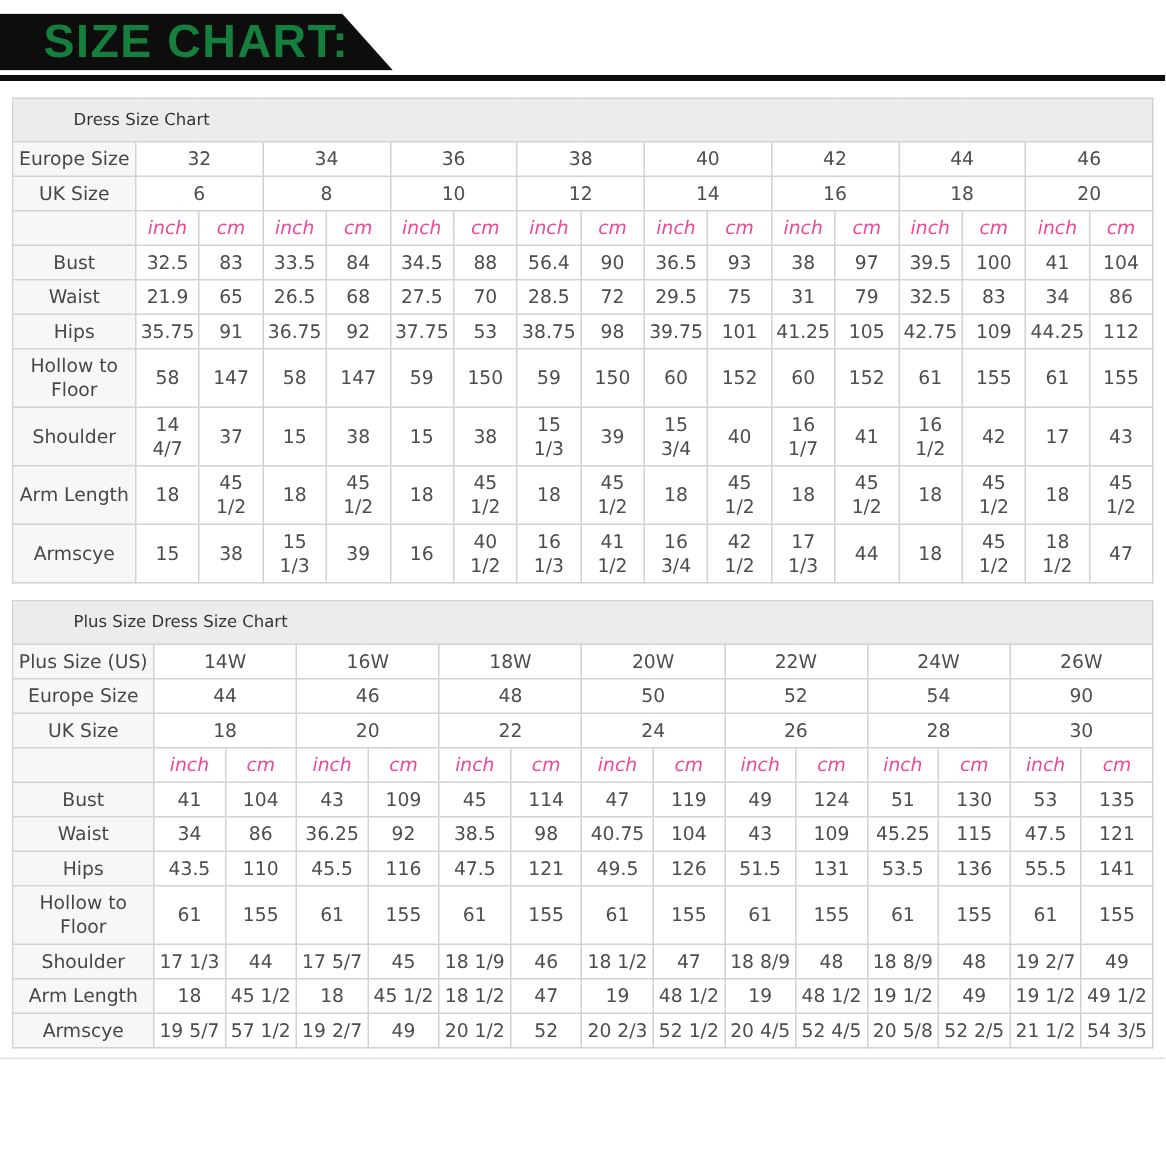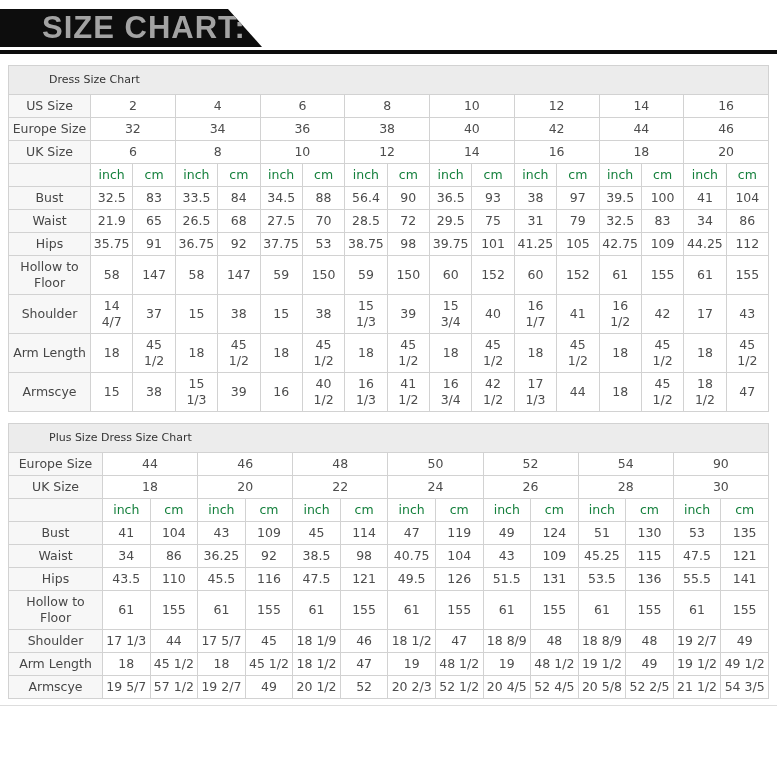"SIZE CHART:" .banner-shape span { color: #a3a3a3 -> #15803d; padding-left: 42px -> 29px }
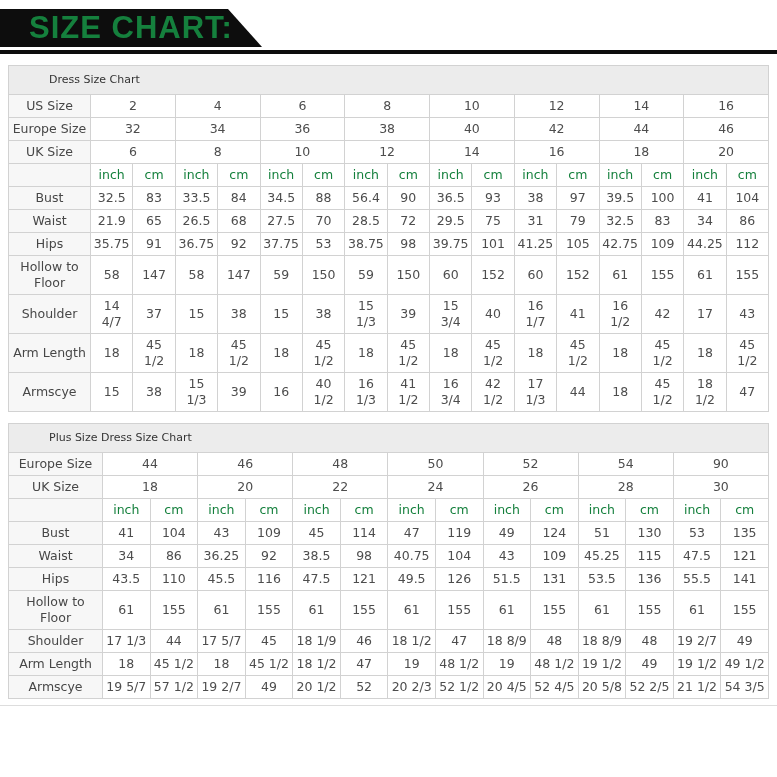"US Size" tr { html: <tr> <td>US Size</td> <td>2</td> <td>4</td> <td>6</td> <td>8</td> <td>10</td> <td>12</td> <td>14</td> <td>16</td> </tr> -> none }
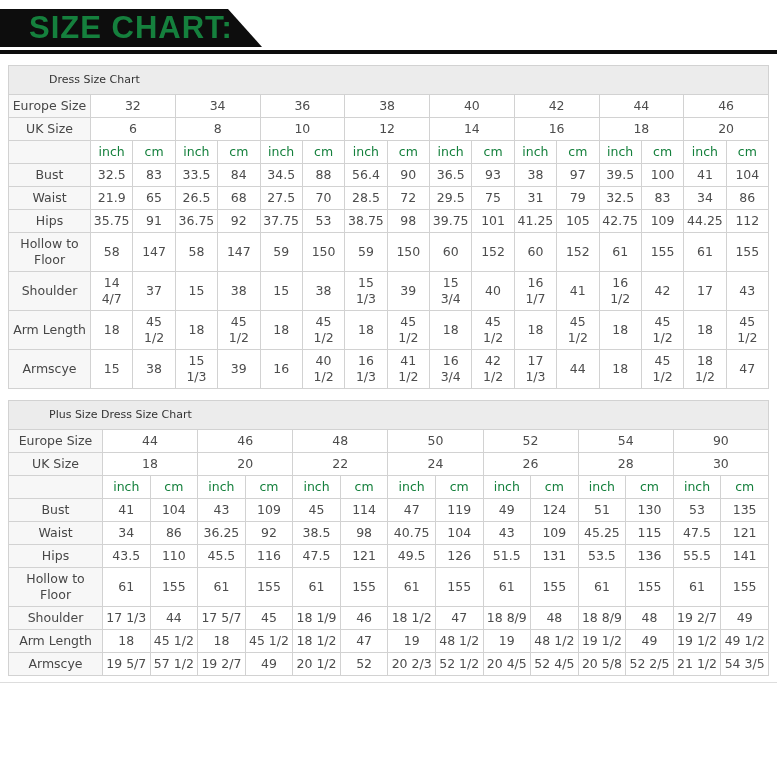"inch" td.unit { color: #15803d -> #ec4899; font-style: none -> italic }
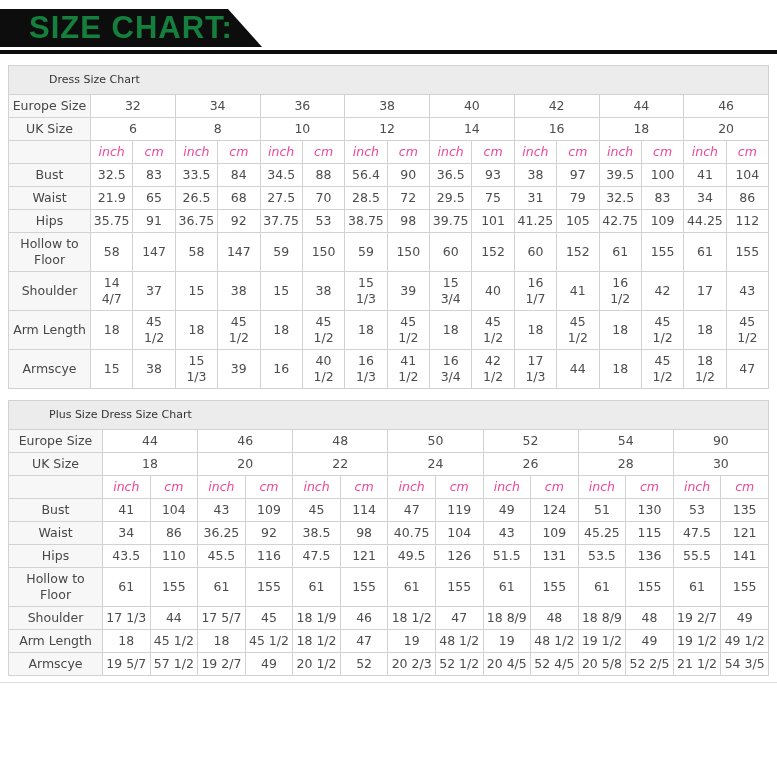"Plus Size (US)" tr { html: none -> <tr> <td>Plus Size (US)</td> <td>14W</td> <td>16W</td> <td>18W</td> <td>20W</td> <td>22W</td> <td>24W</td> <td>26W</td> </tr> }
